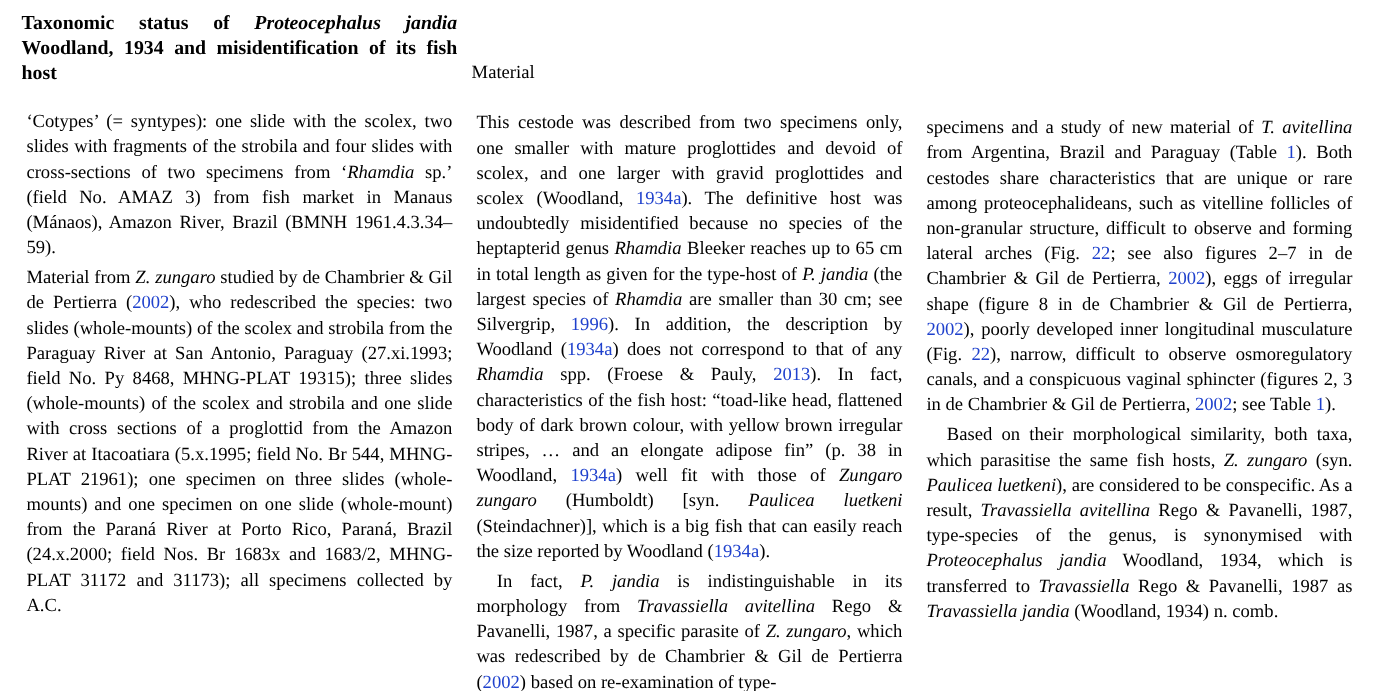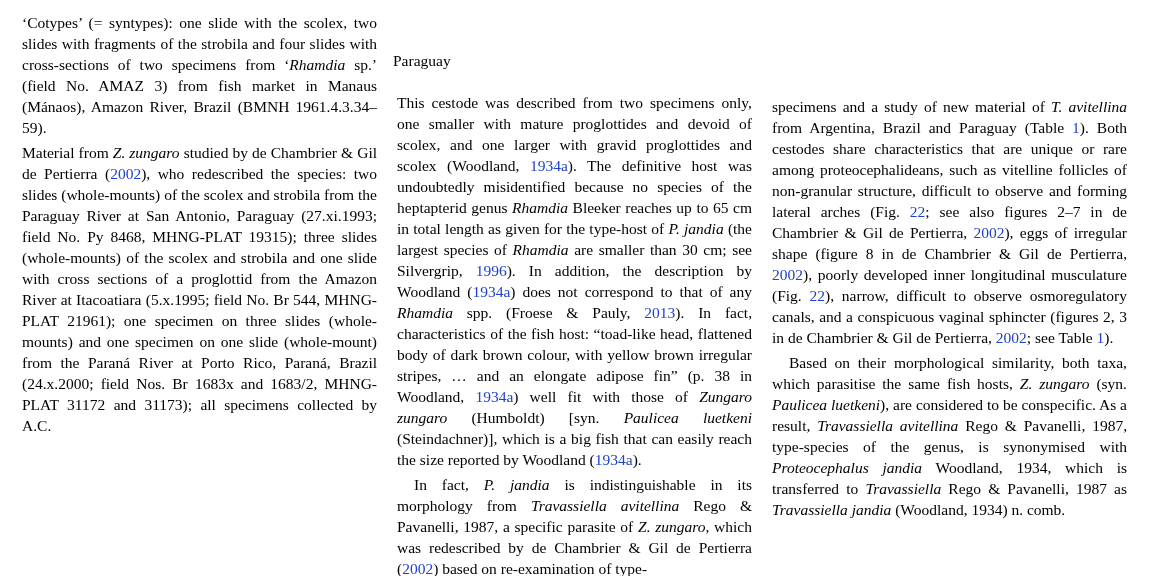"Taxonomic status of Proteocephalus" h1.article-title { html: none -> <h1><span>Taxonomic status of </span><span>Proteocephalus jandia</span><span> Woodland, 1934 and misidentification of its fish host</span></h1> }
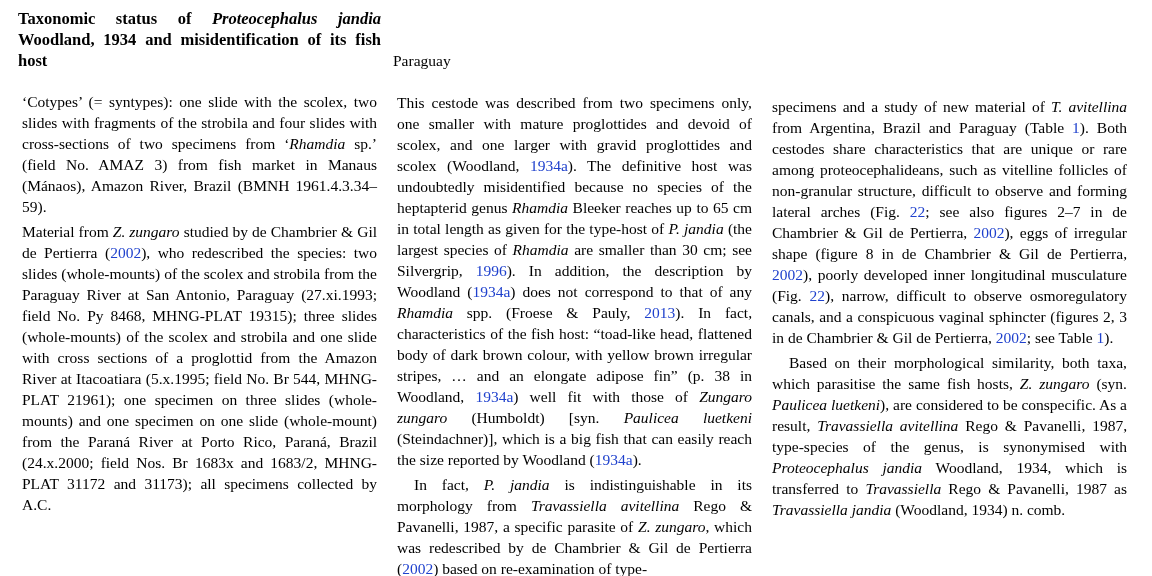"Paraguay" h2.section-heading { text: Paraguay -> Material }
